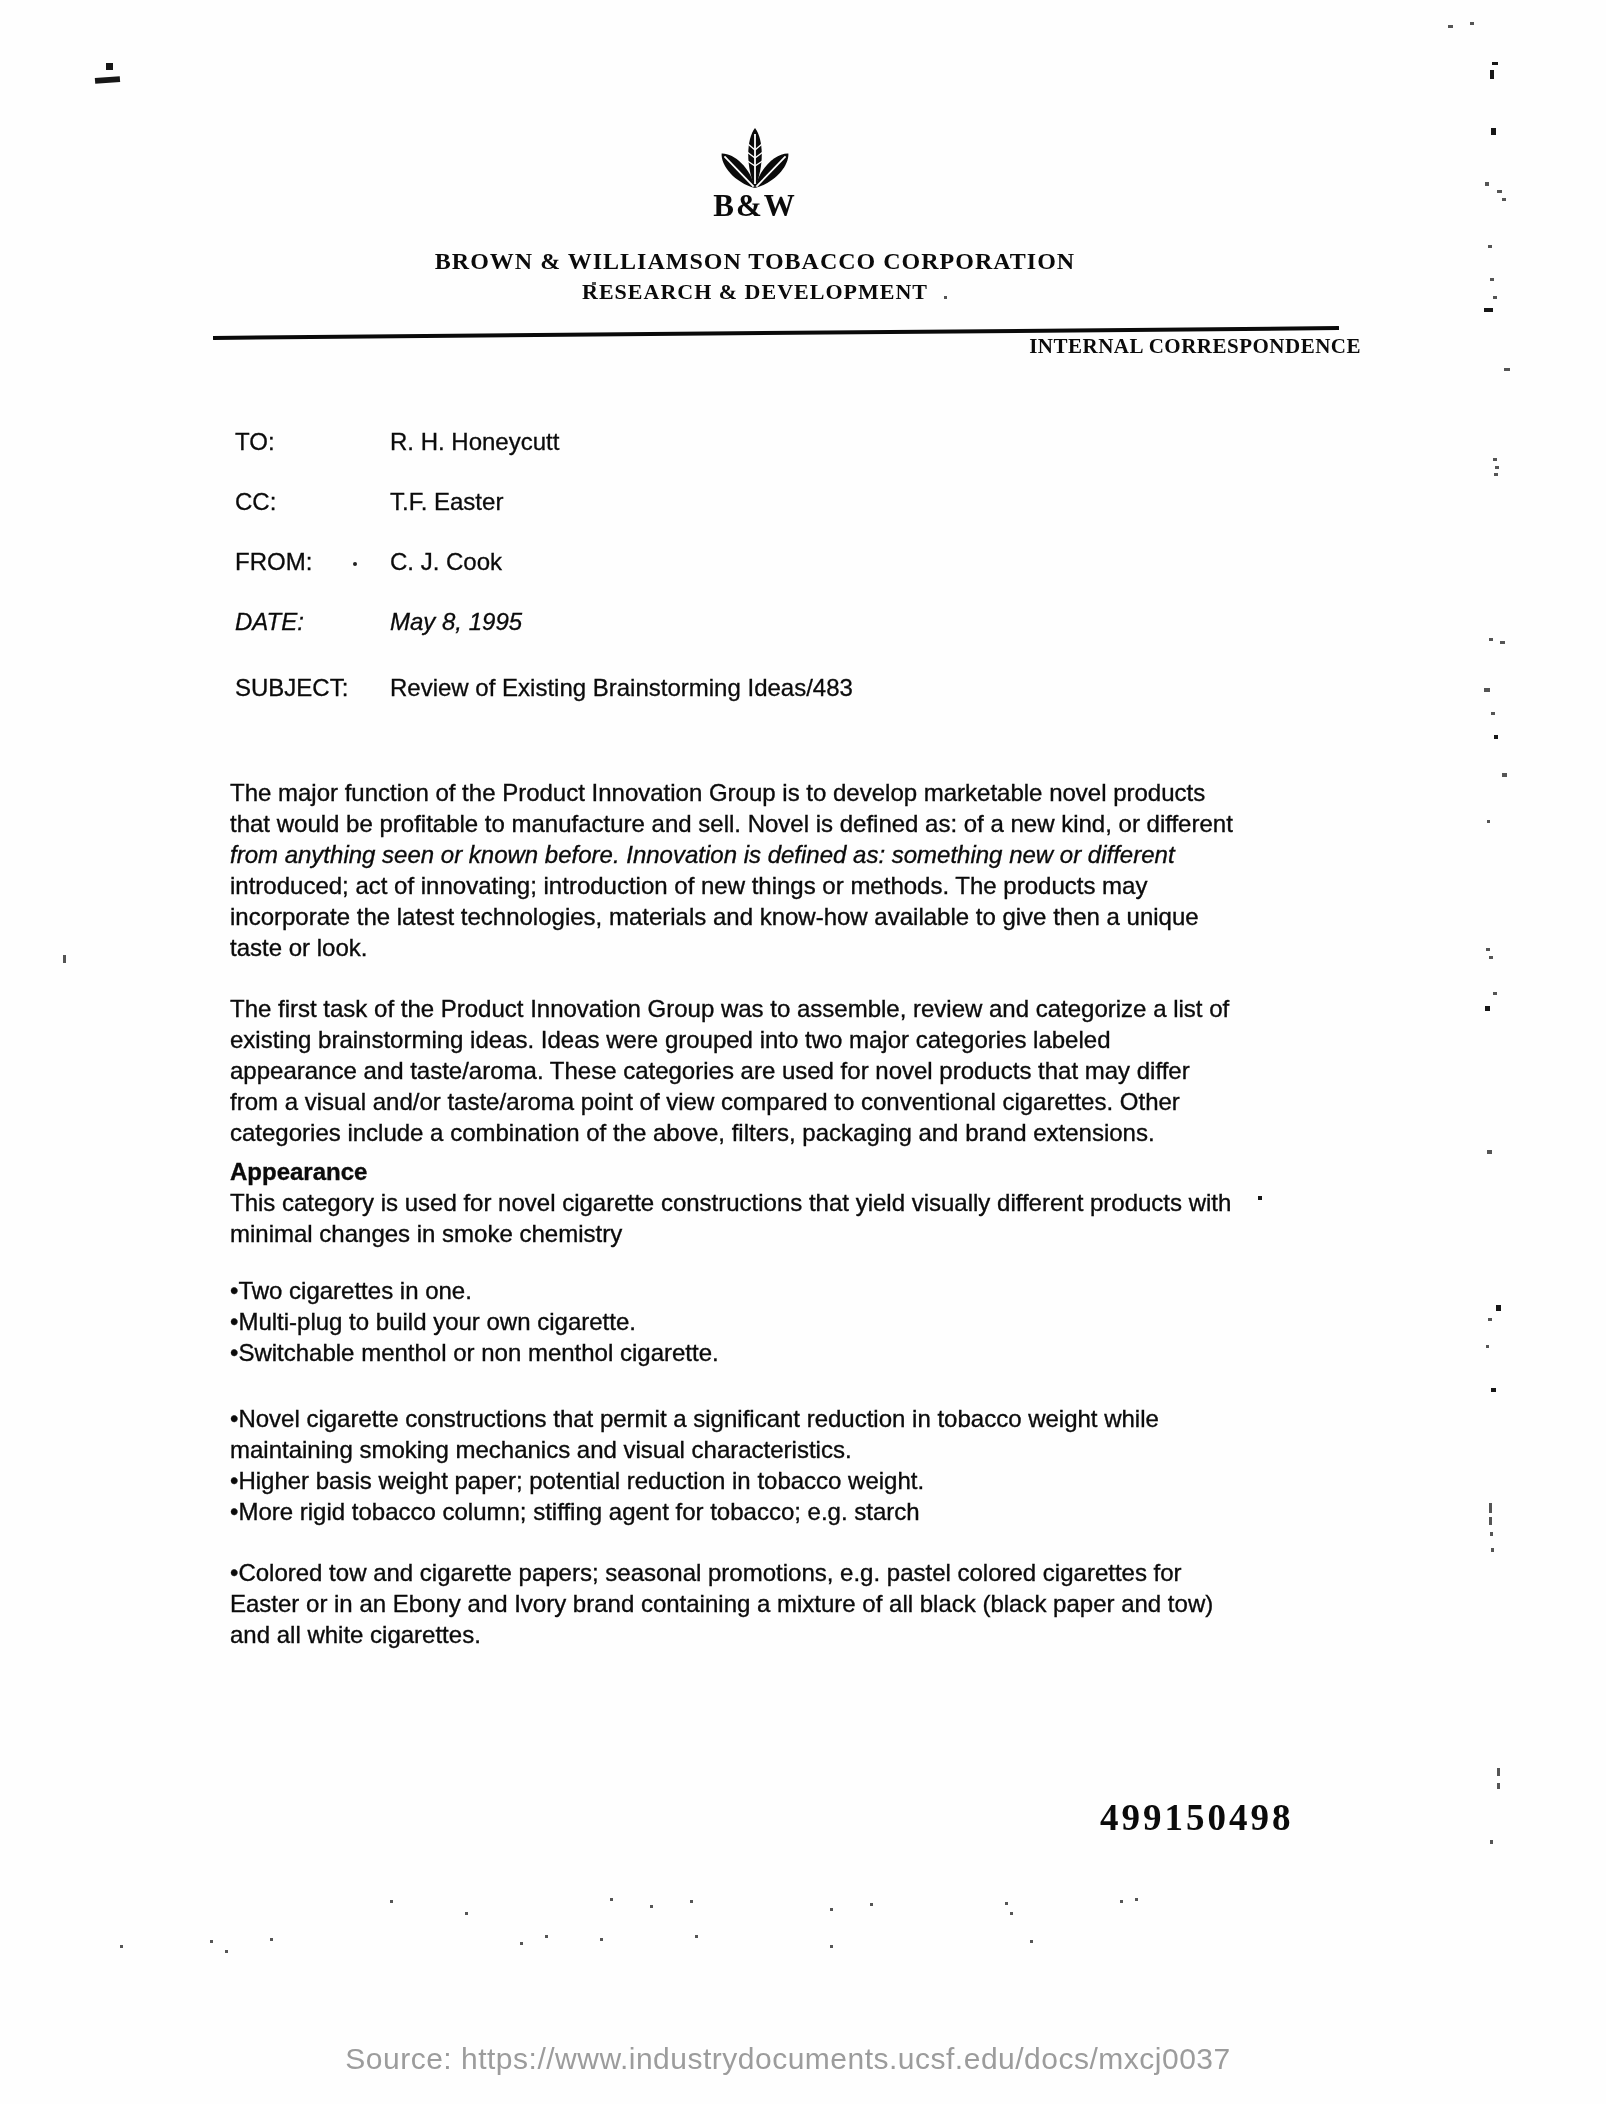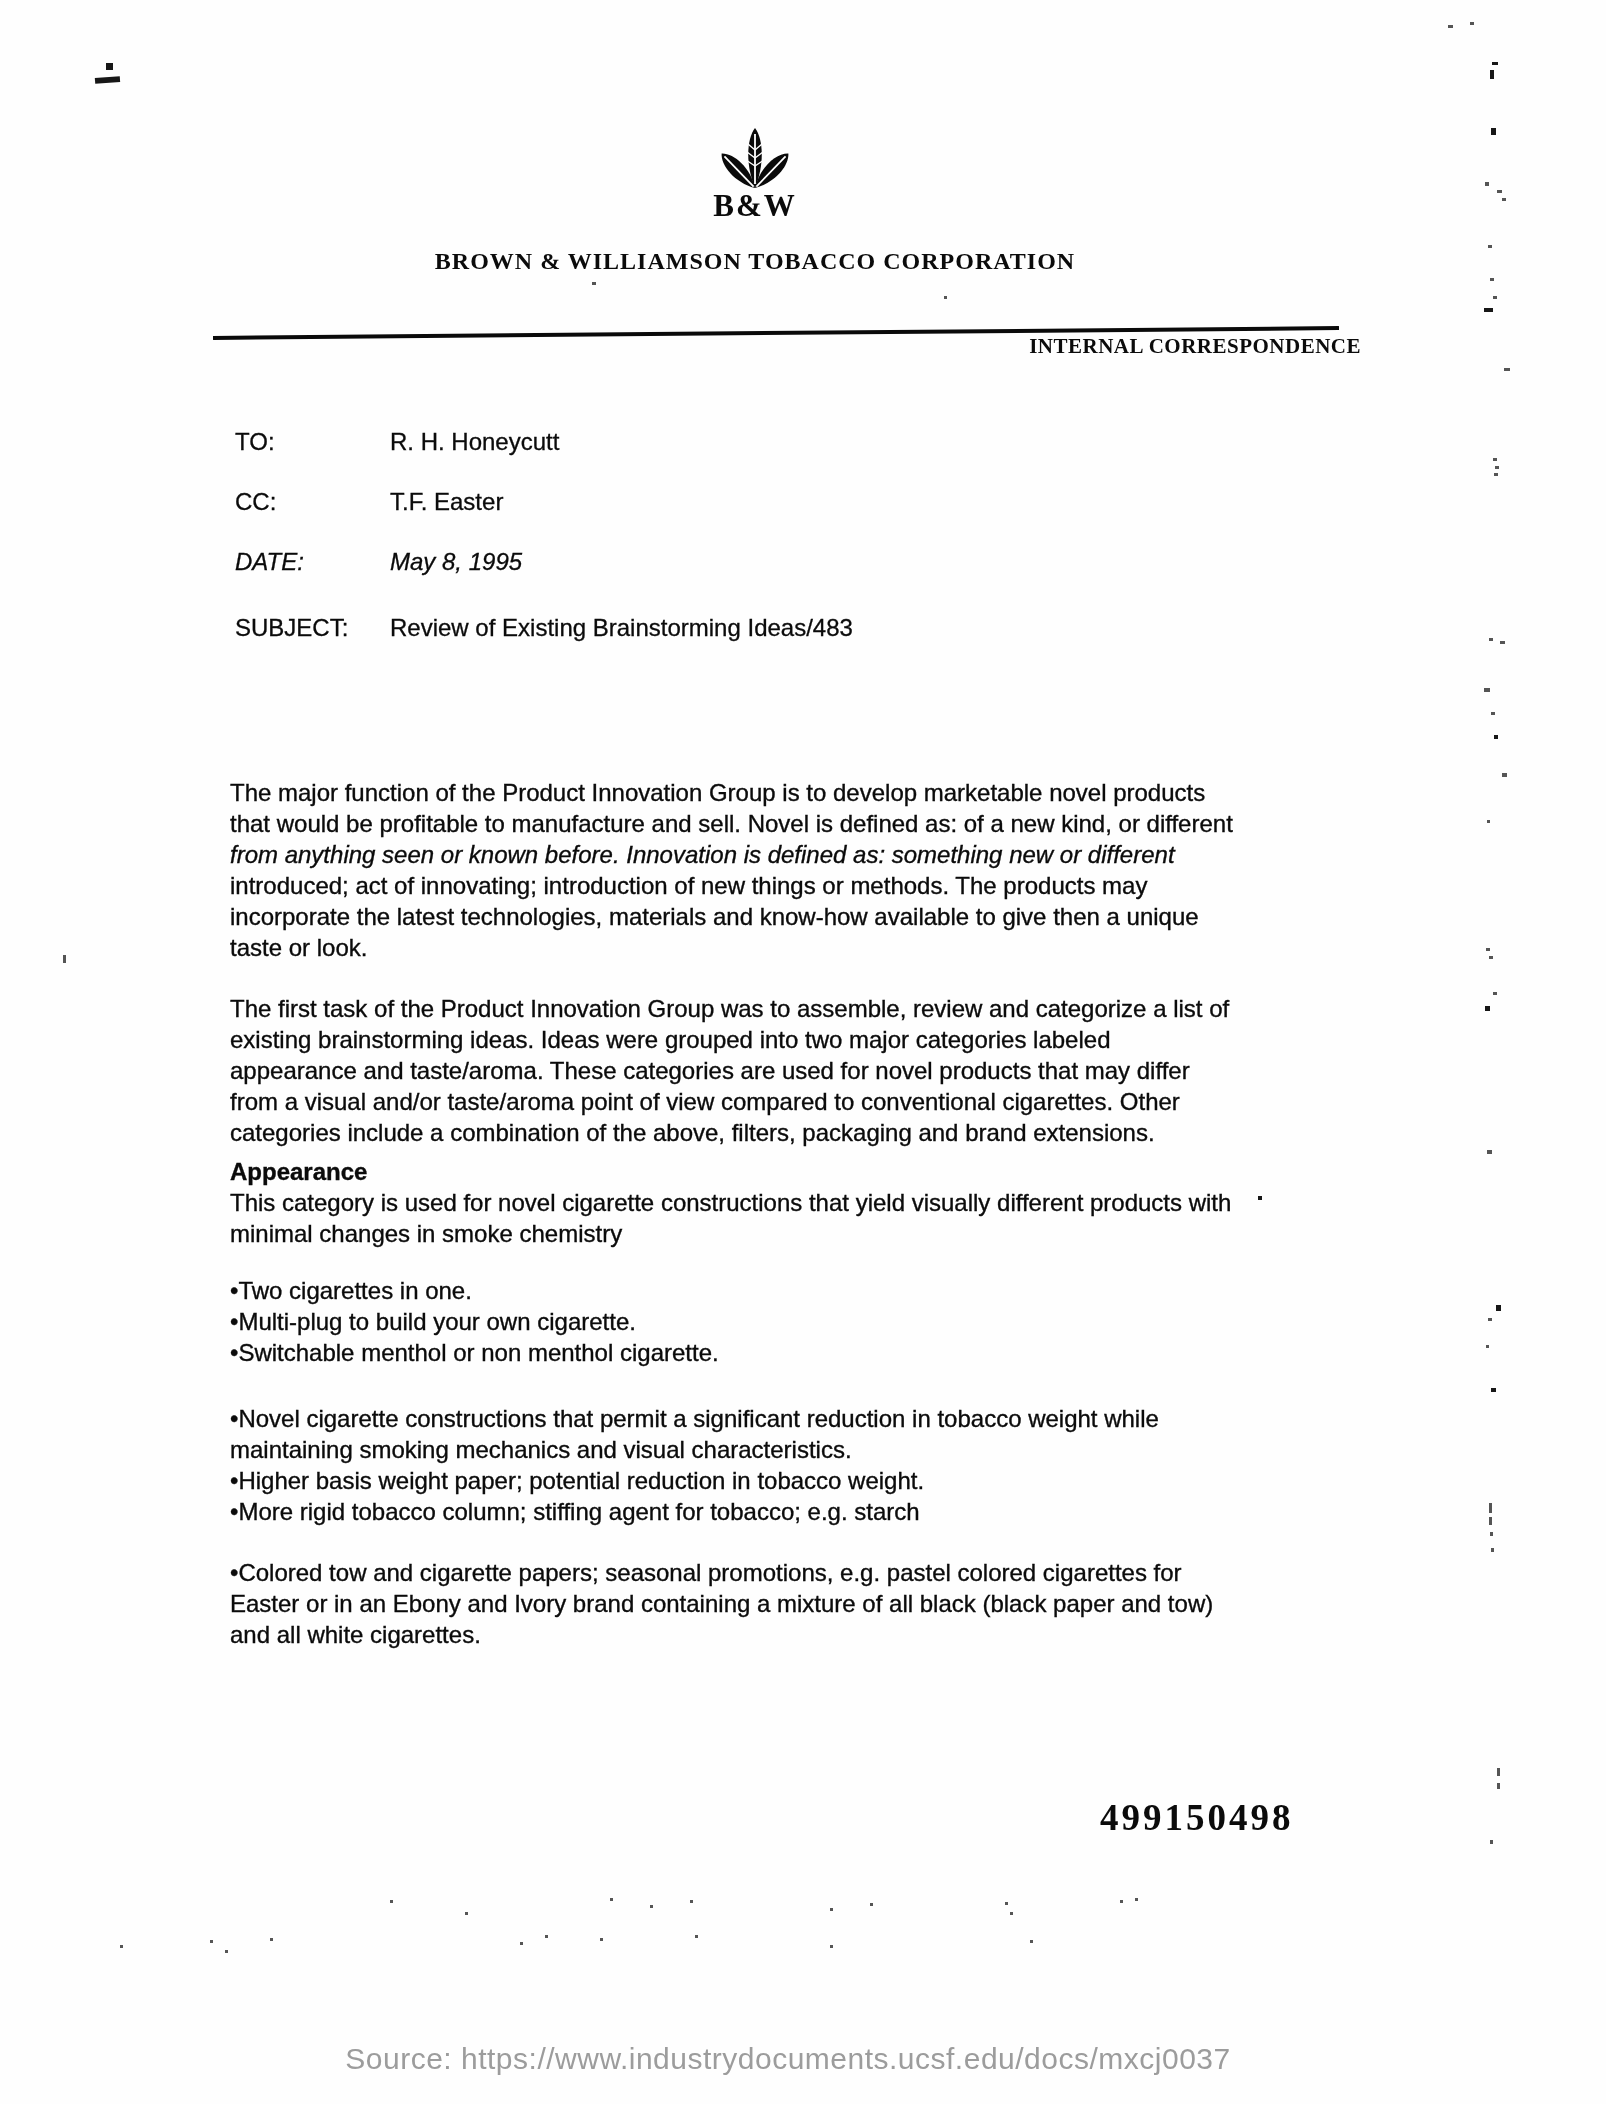"RESEARCH & DEVELOPMENT" div.company-line2 { html: none -> <div>RESEARCH &amp; DEVELOPMENT</div> }
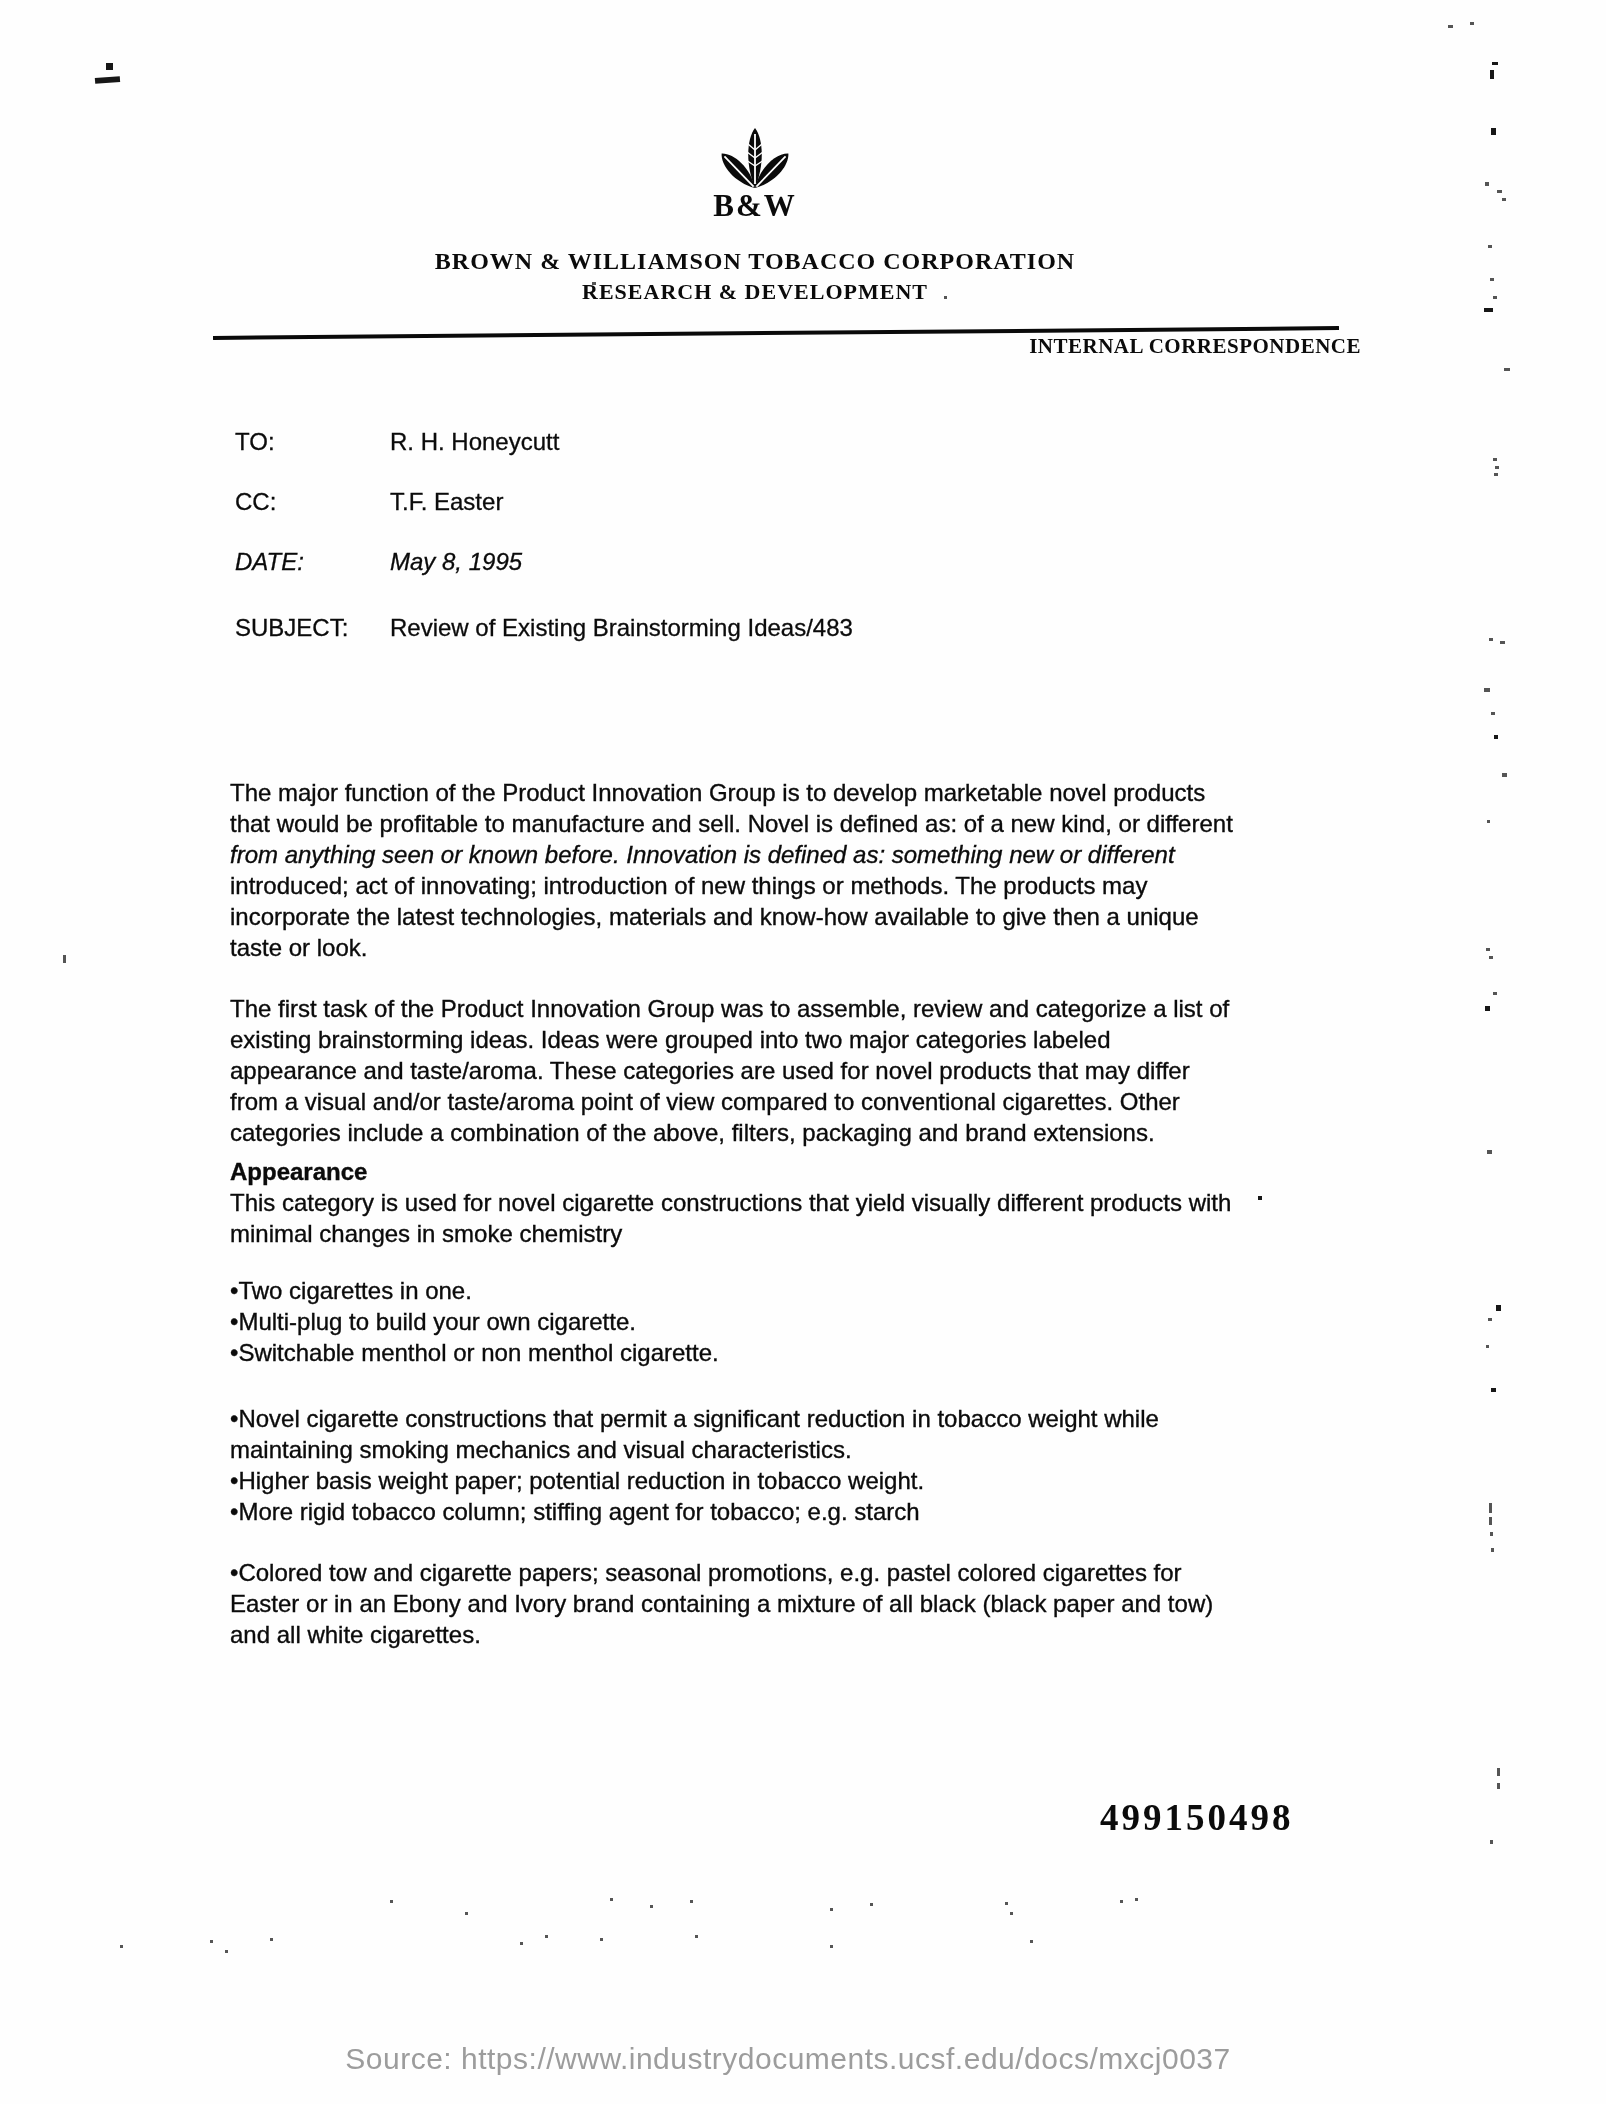"FROM: C. J. Cook" div.memo-row { html: none -> <div> <span>FROM:</span><span>C. J. Cook</span> <span></span> </div> }
